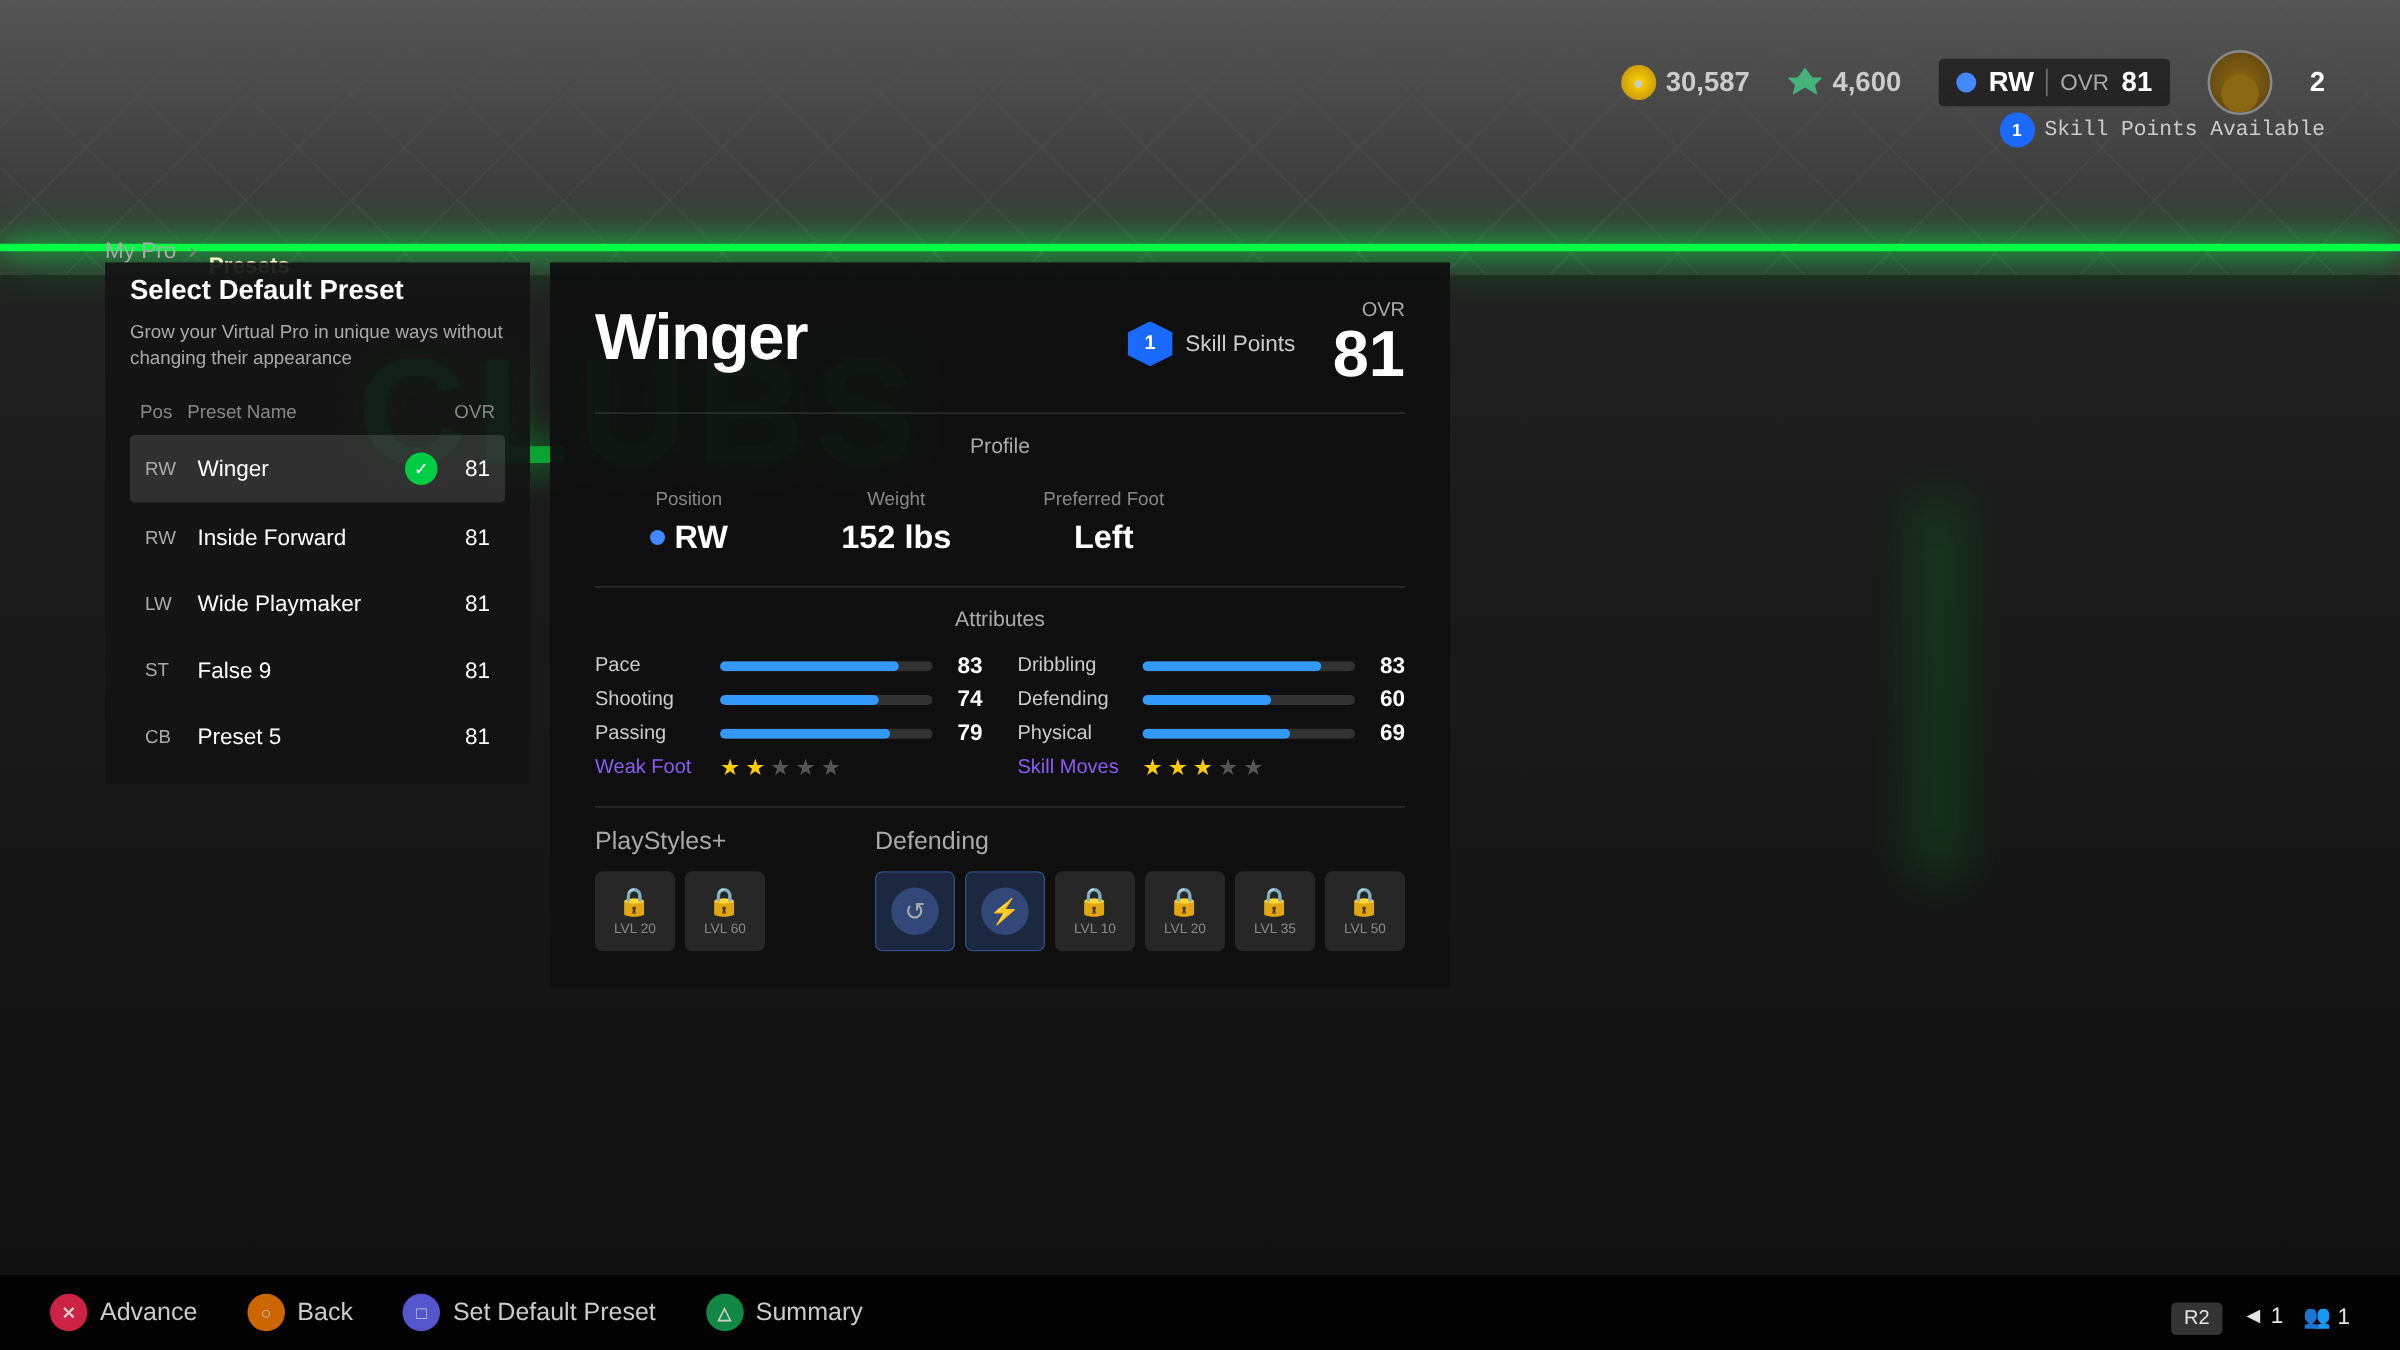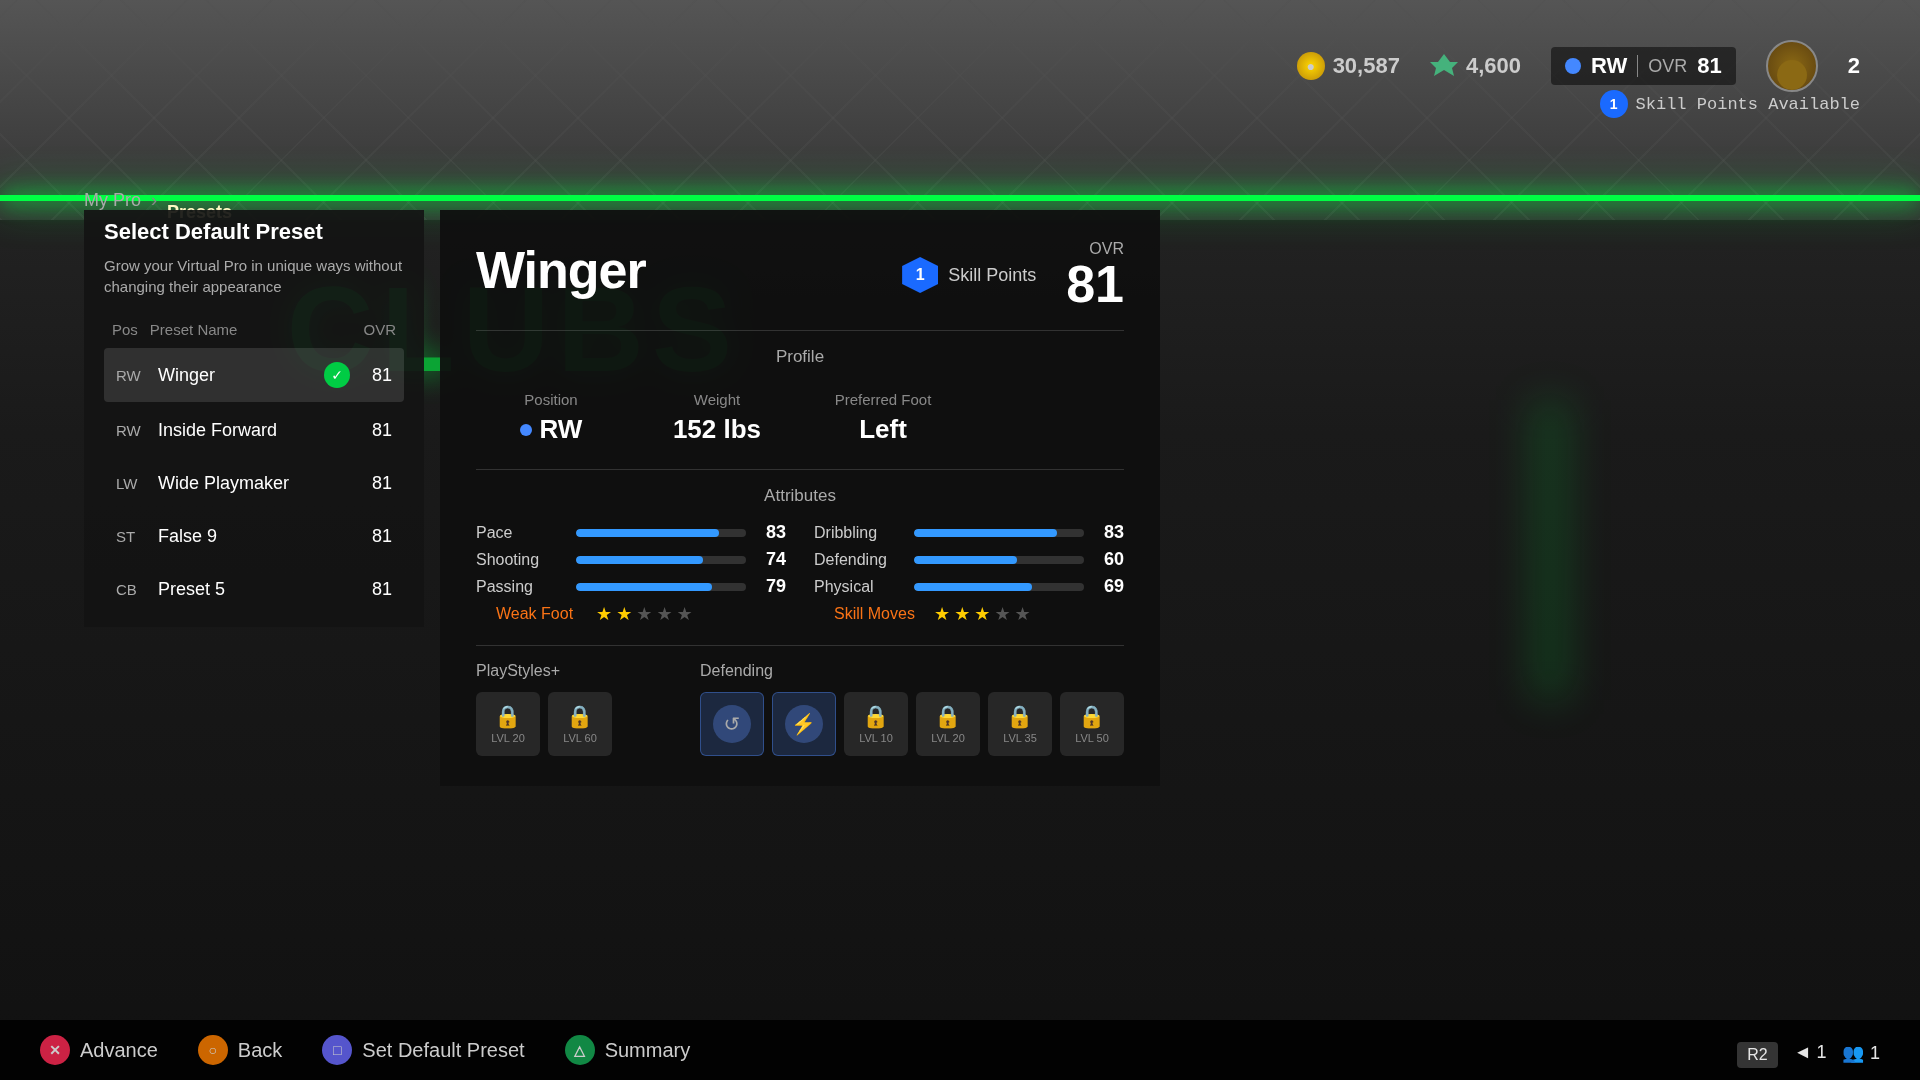"Weak Foot" .stars-name { color: #f97316 -> #8b5cf6; margin-left: 20px -> none }
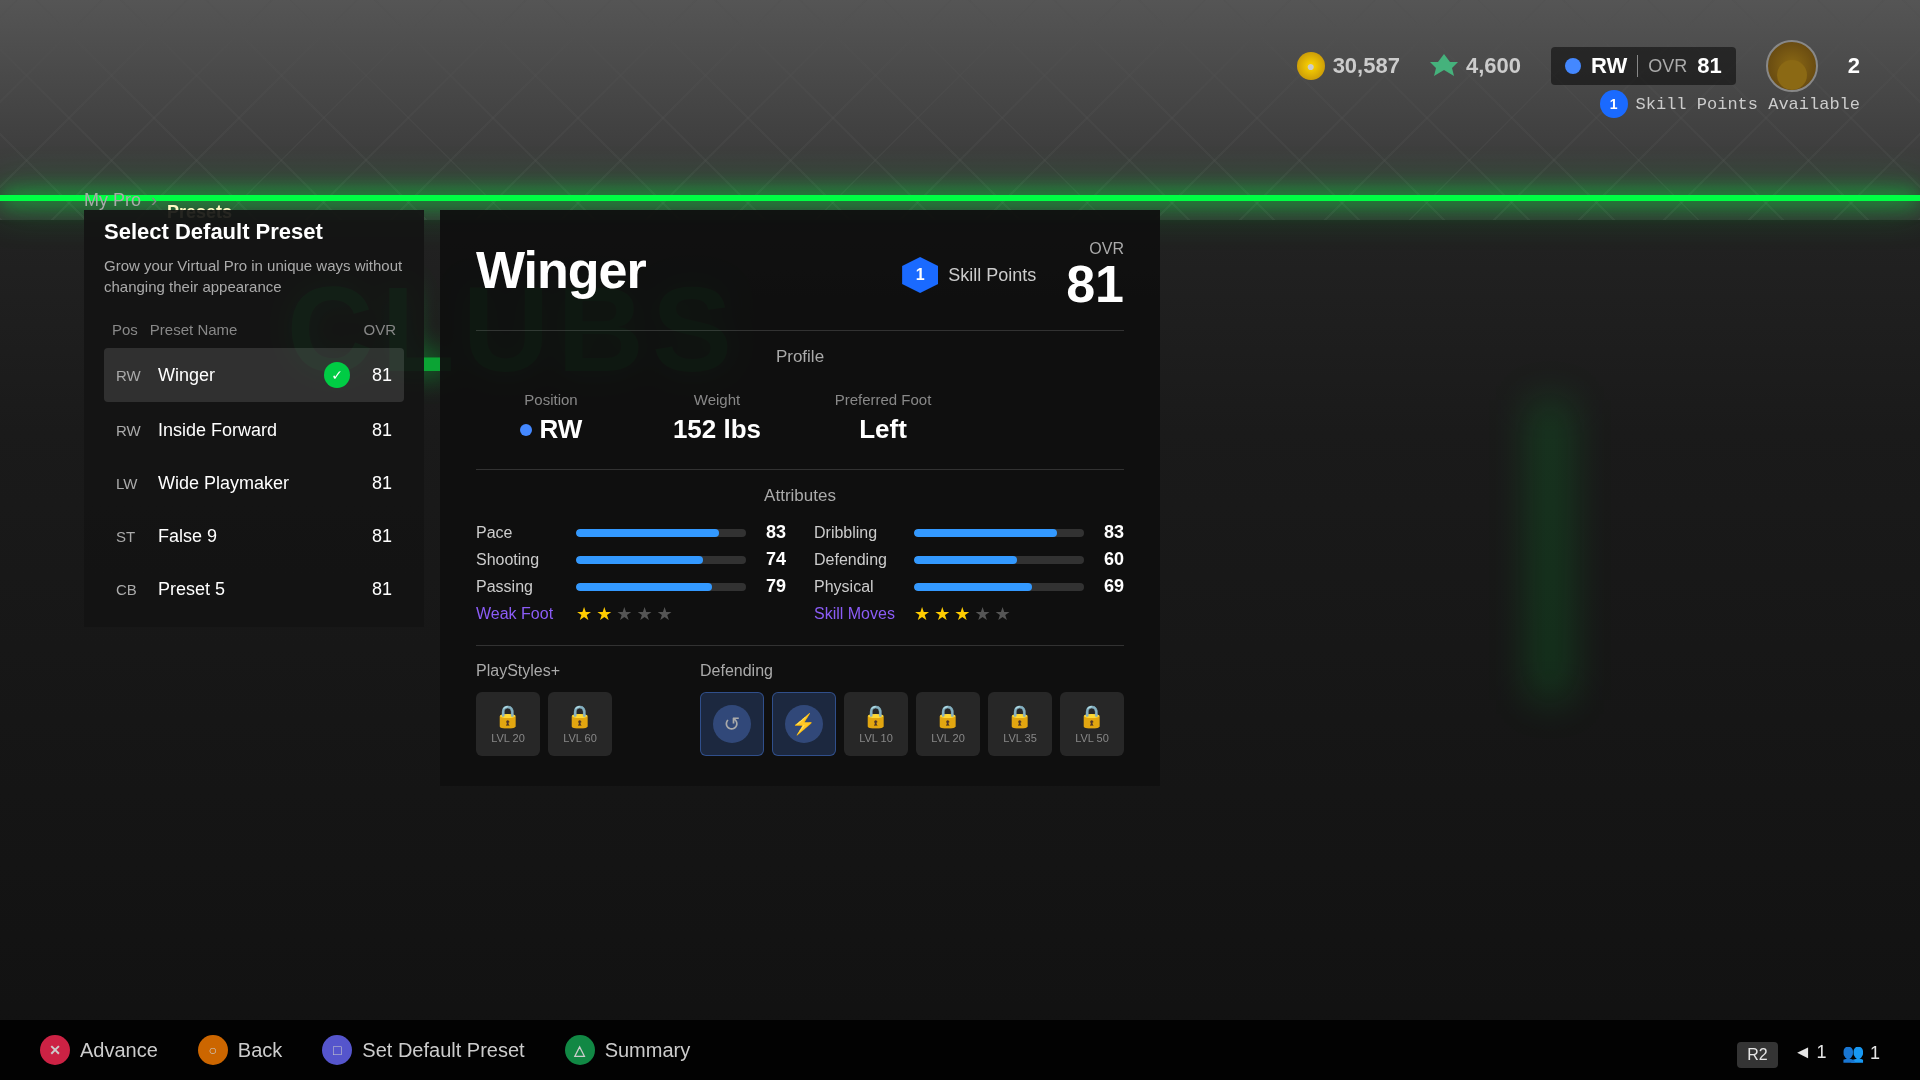"PlayStyles+" .ps-title { font-size: 16px -> 20px }
